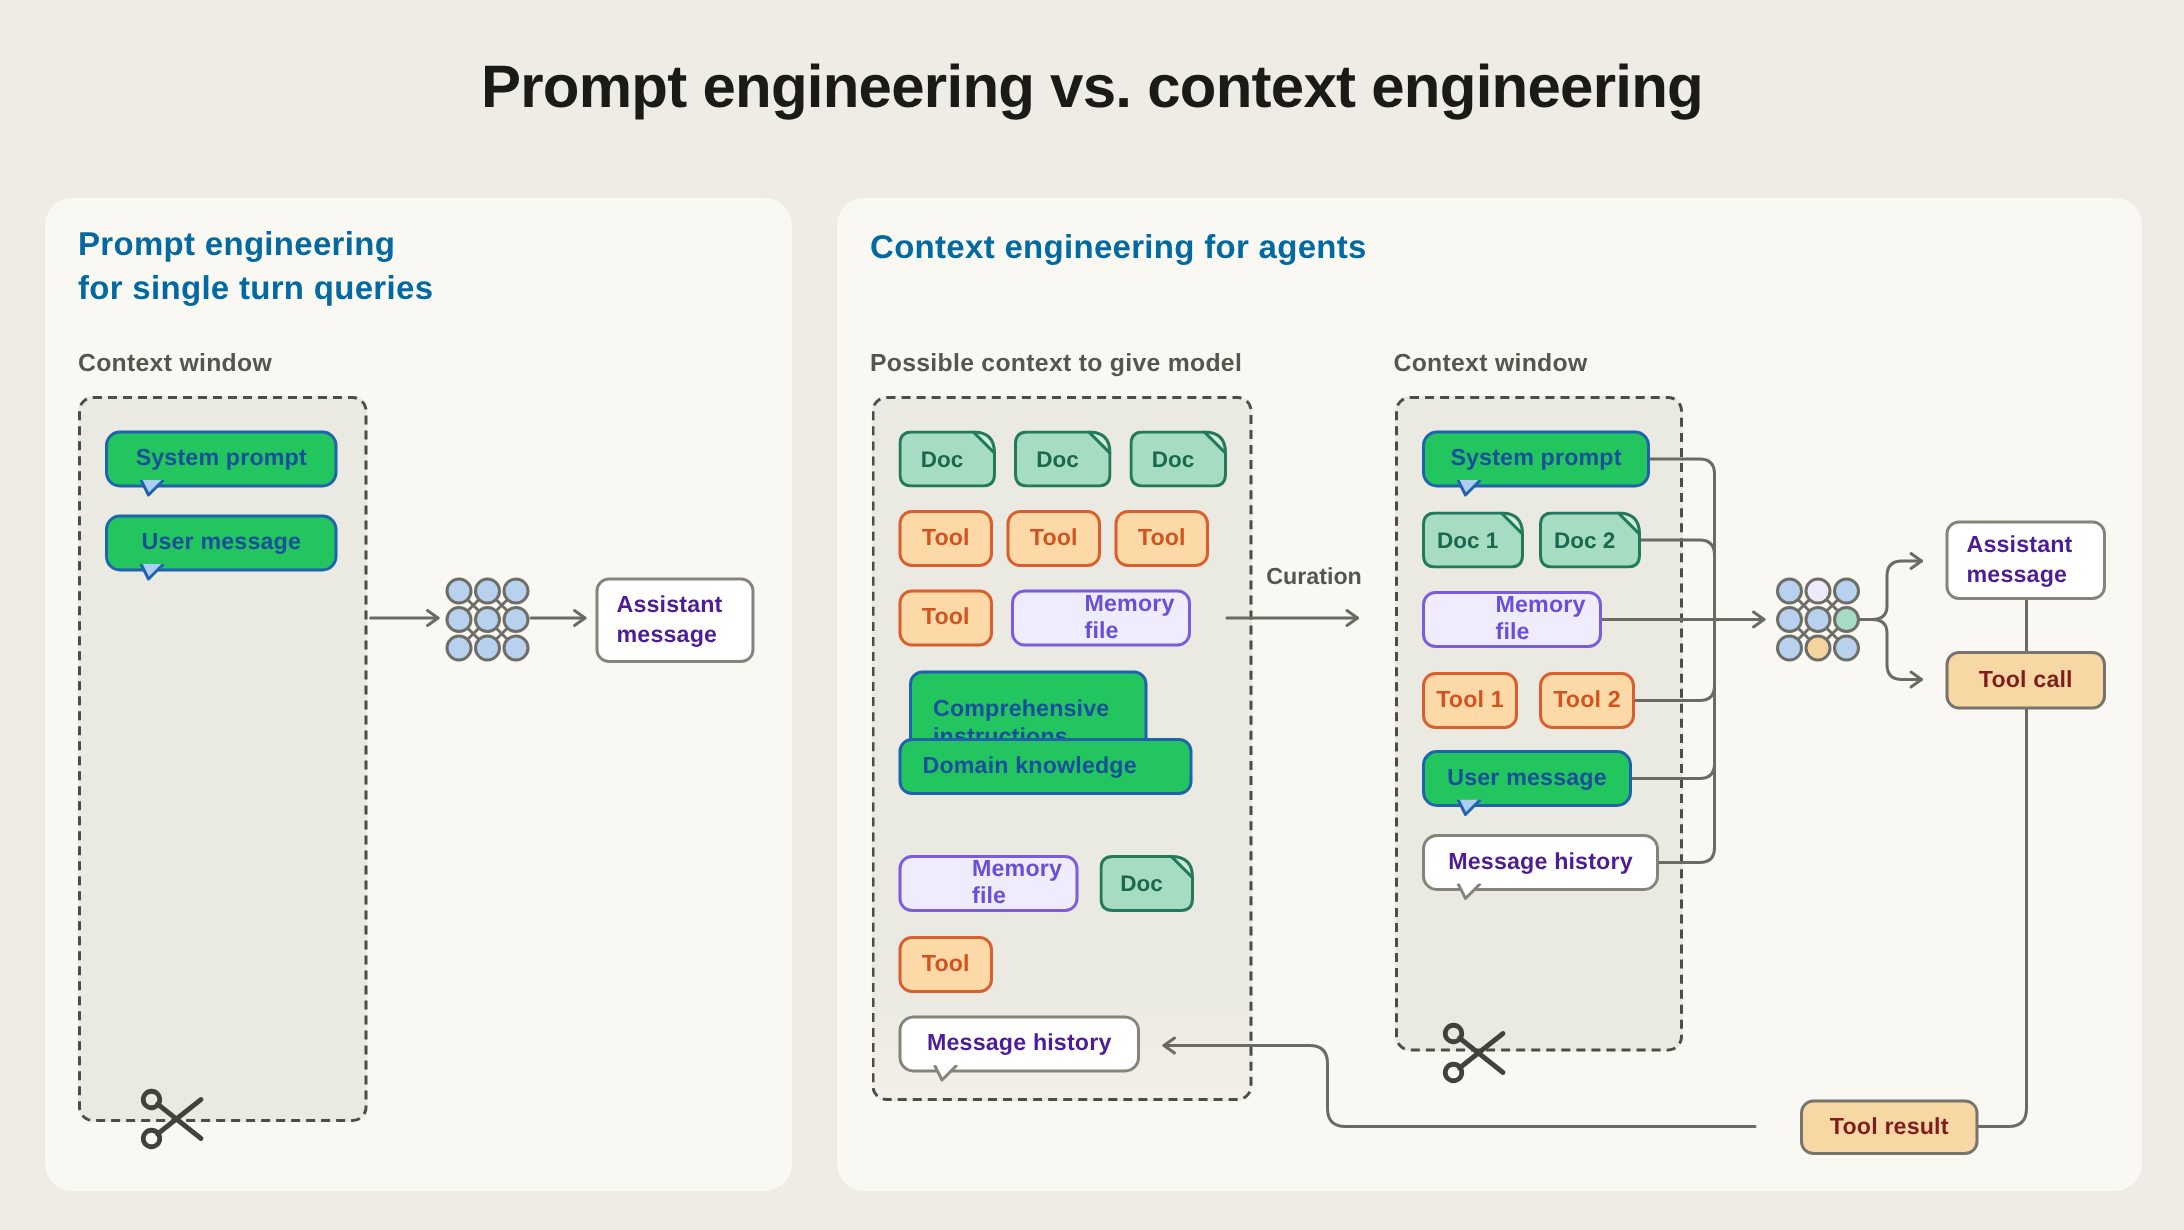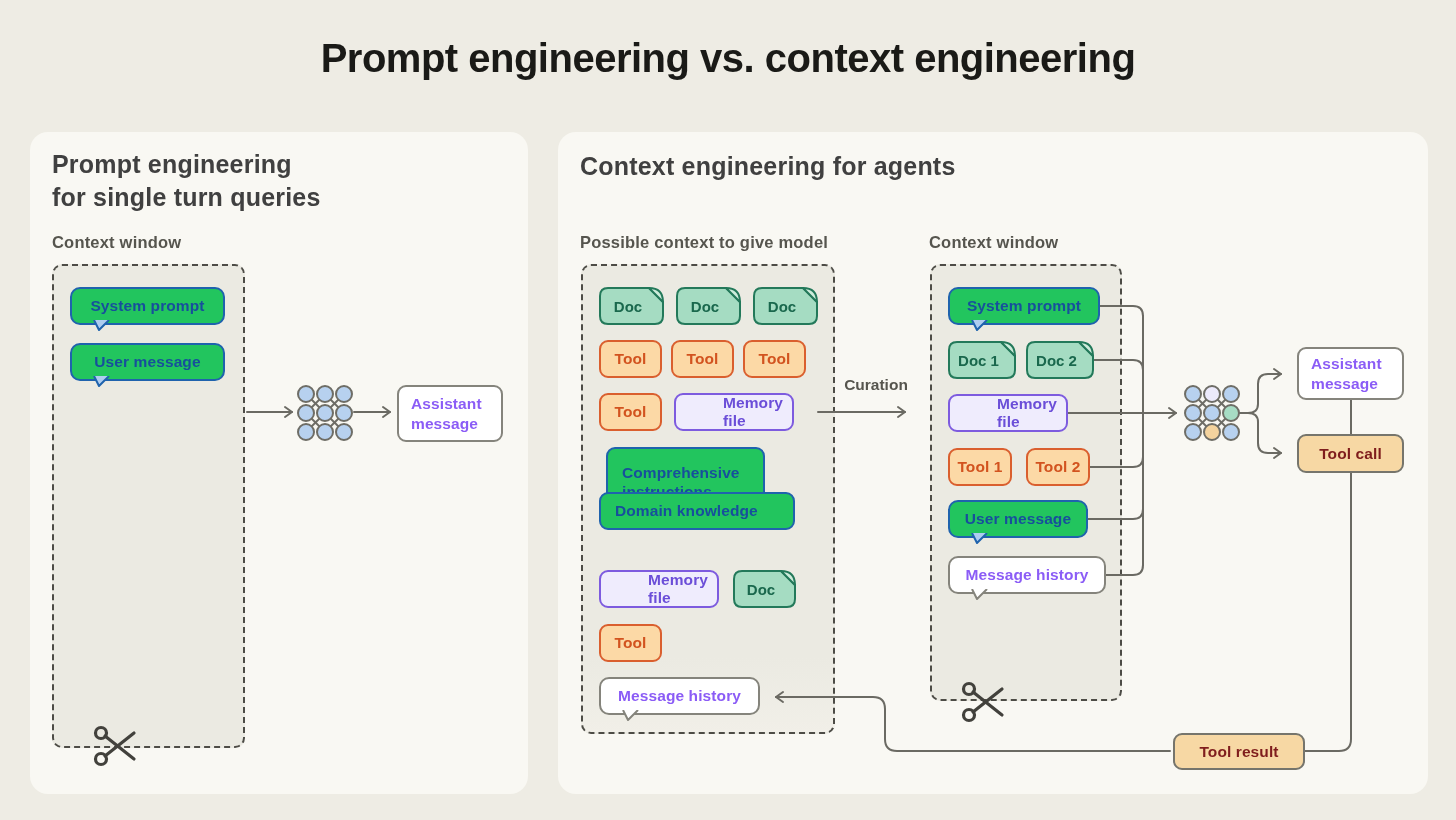"Prompt engineering" .panel-heading { color: #404040 -> #0369a1; font-size: 25px -> 22px }
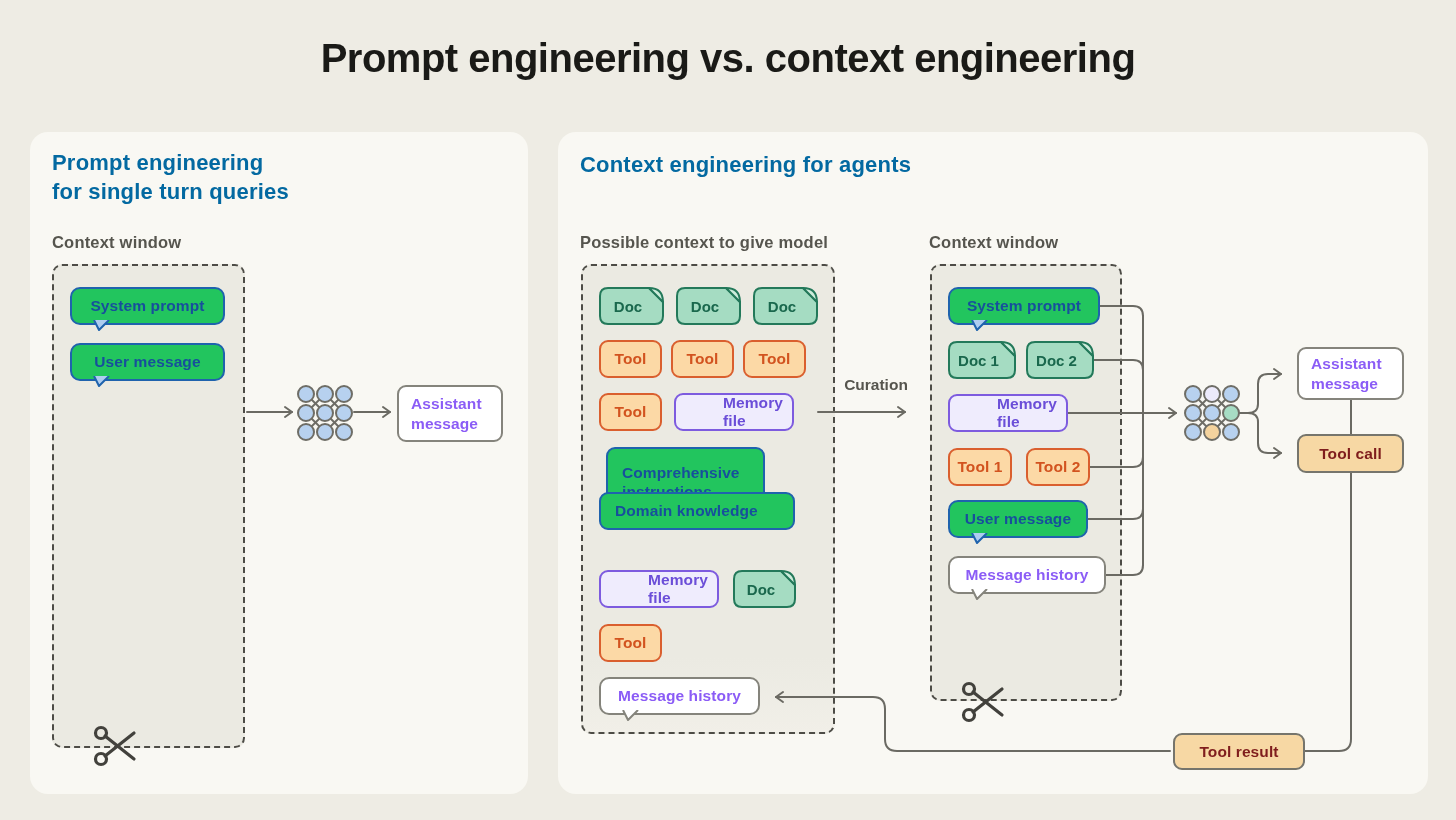"Assistant message" .whiteb { color: #8b5cf6 -> #4c1d95 }
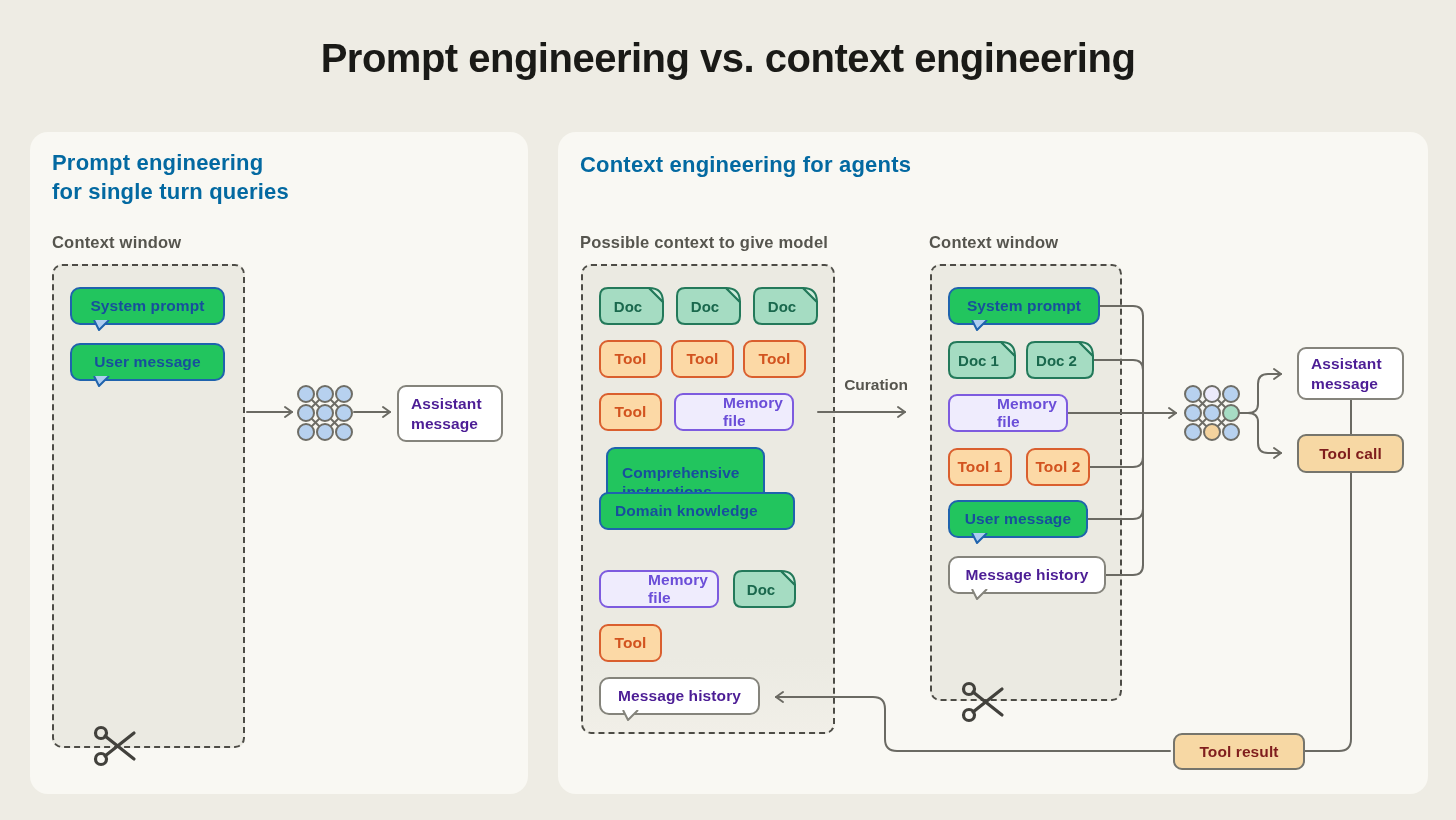"Tool result" div.chip { left: 1173px -> 1200px; width: 132px -> 119px }
